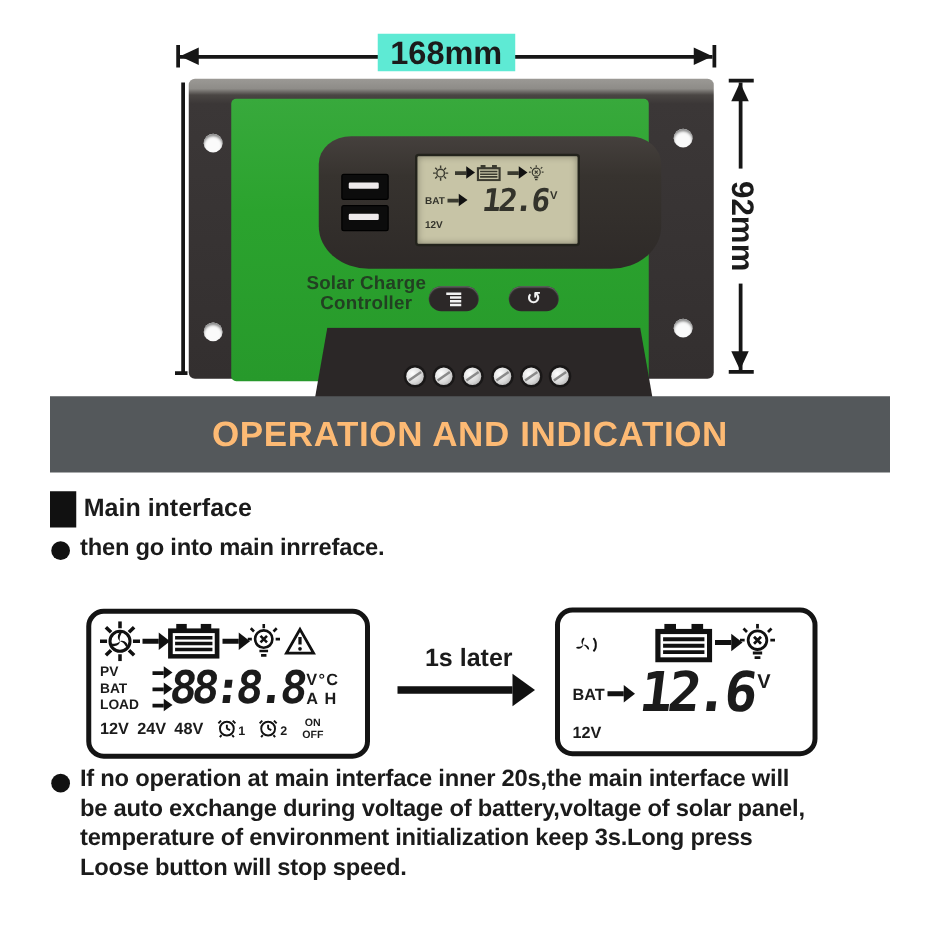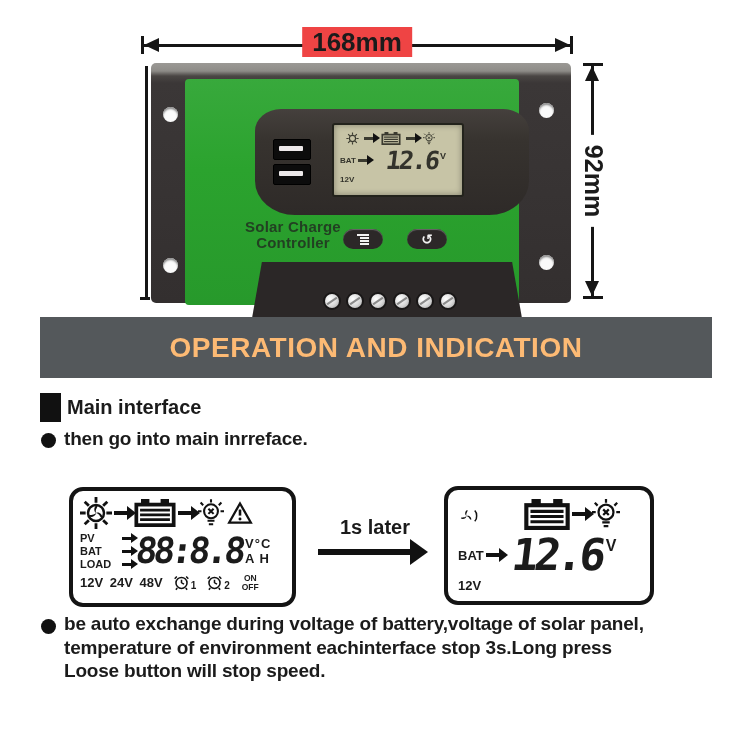"168mm" .dim-h .lbl { background: #ef4444 -> #5eead4 }
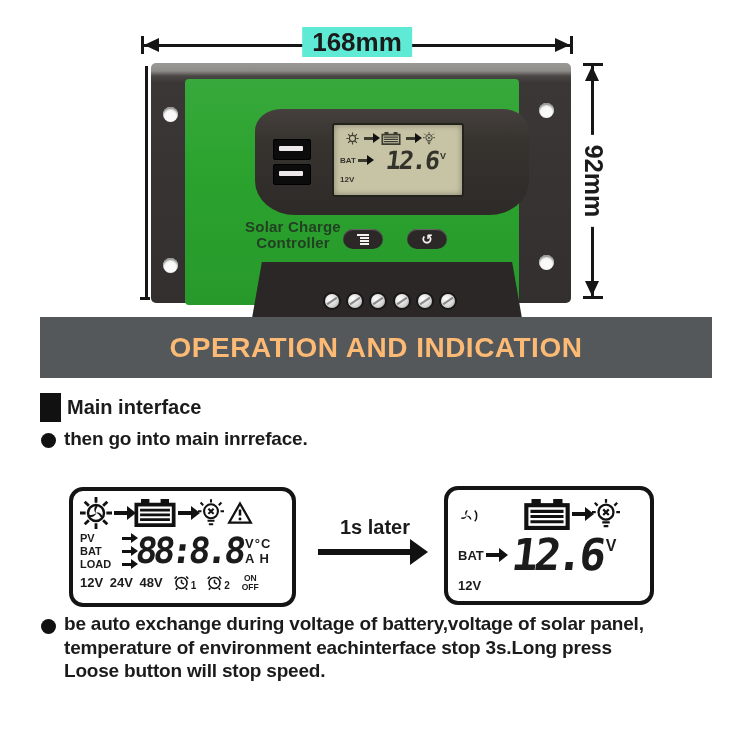"If no operation at main" span { html: none -> <span>If no operation at main interface inner 20s,the main interface will</span> }
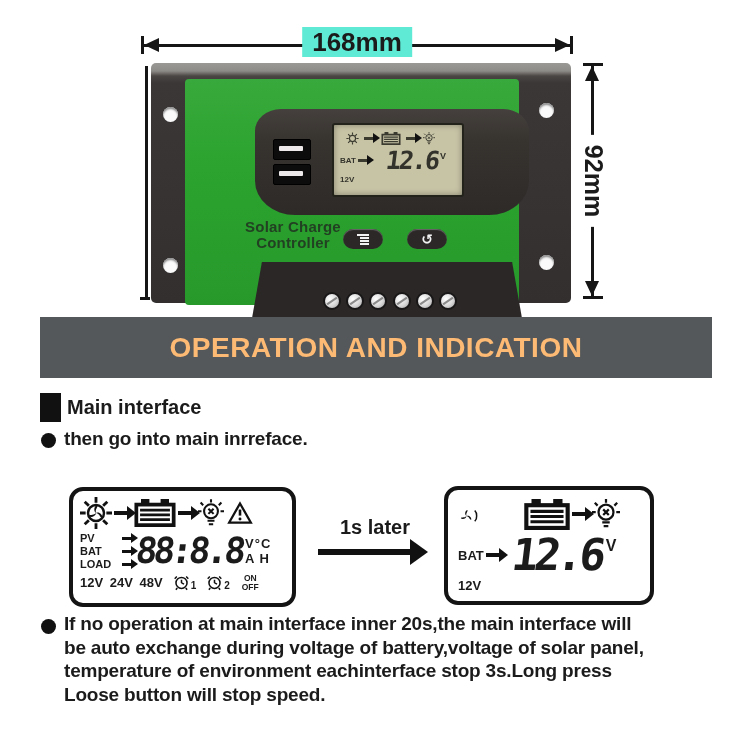"temperature of environment eachinterface" span { text: eachinterface stop -> initialization keep }
